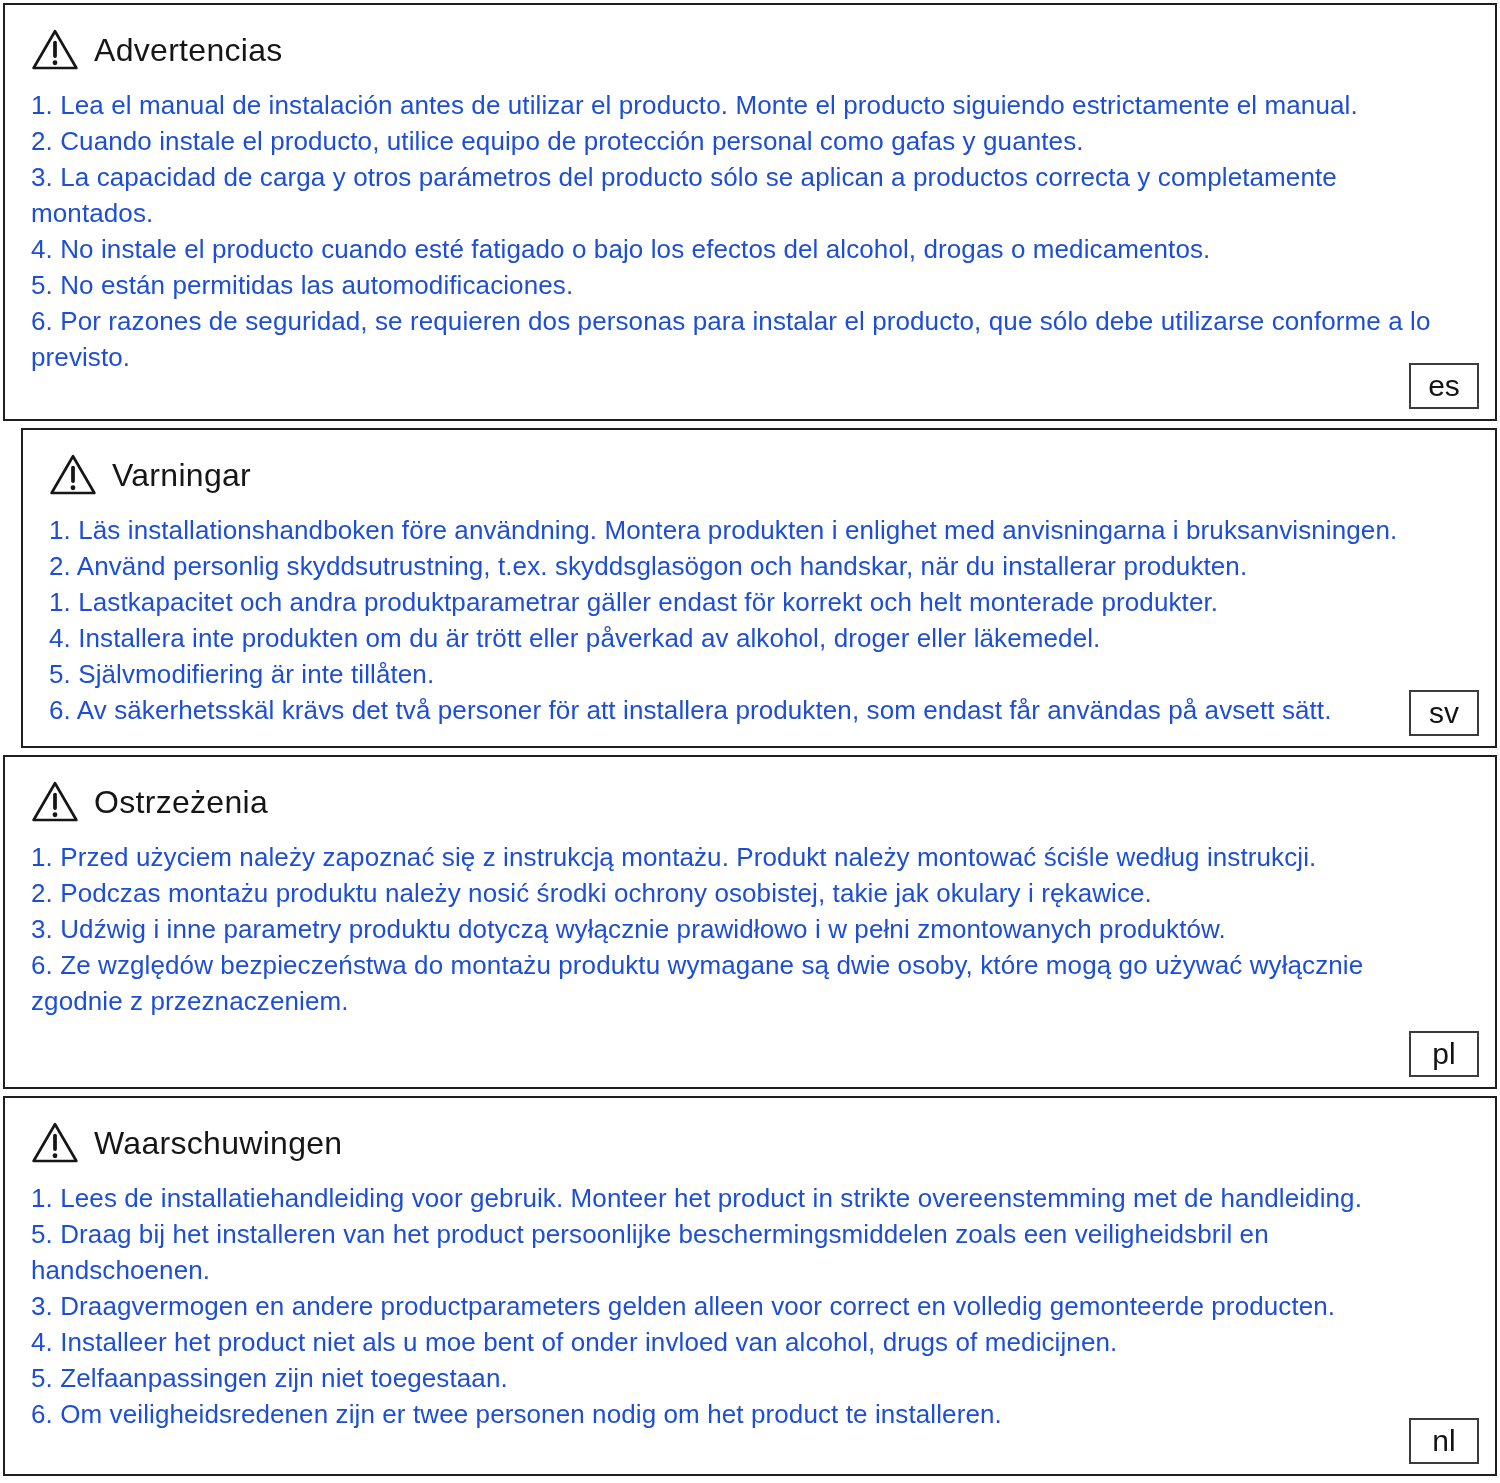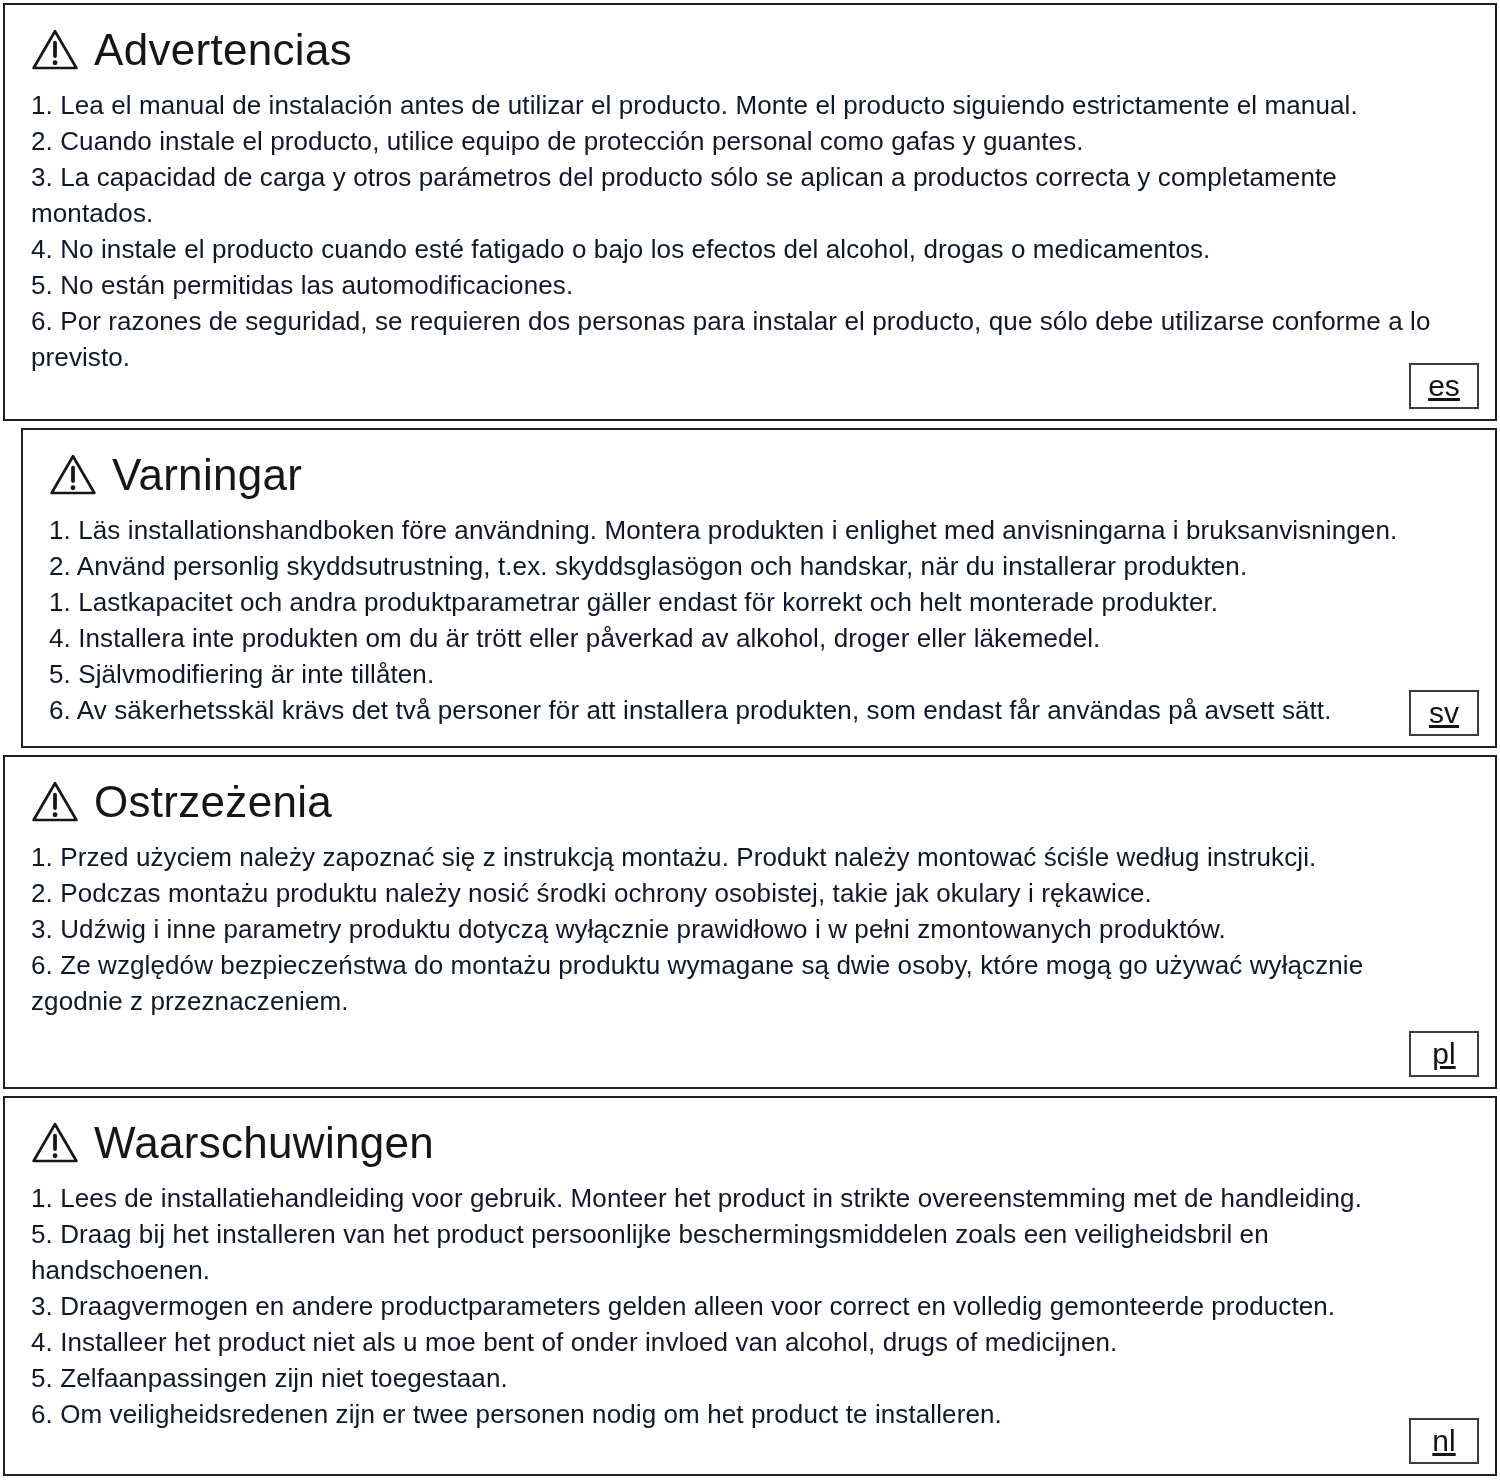"Advertencias" .sec-header h2 { font-size: 44px -> 32px }
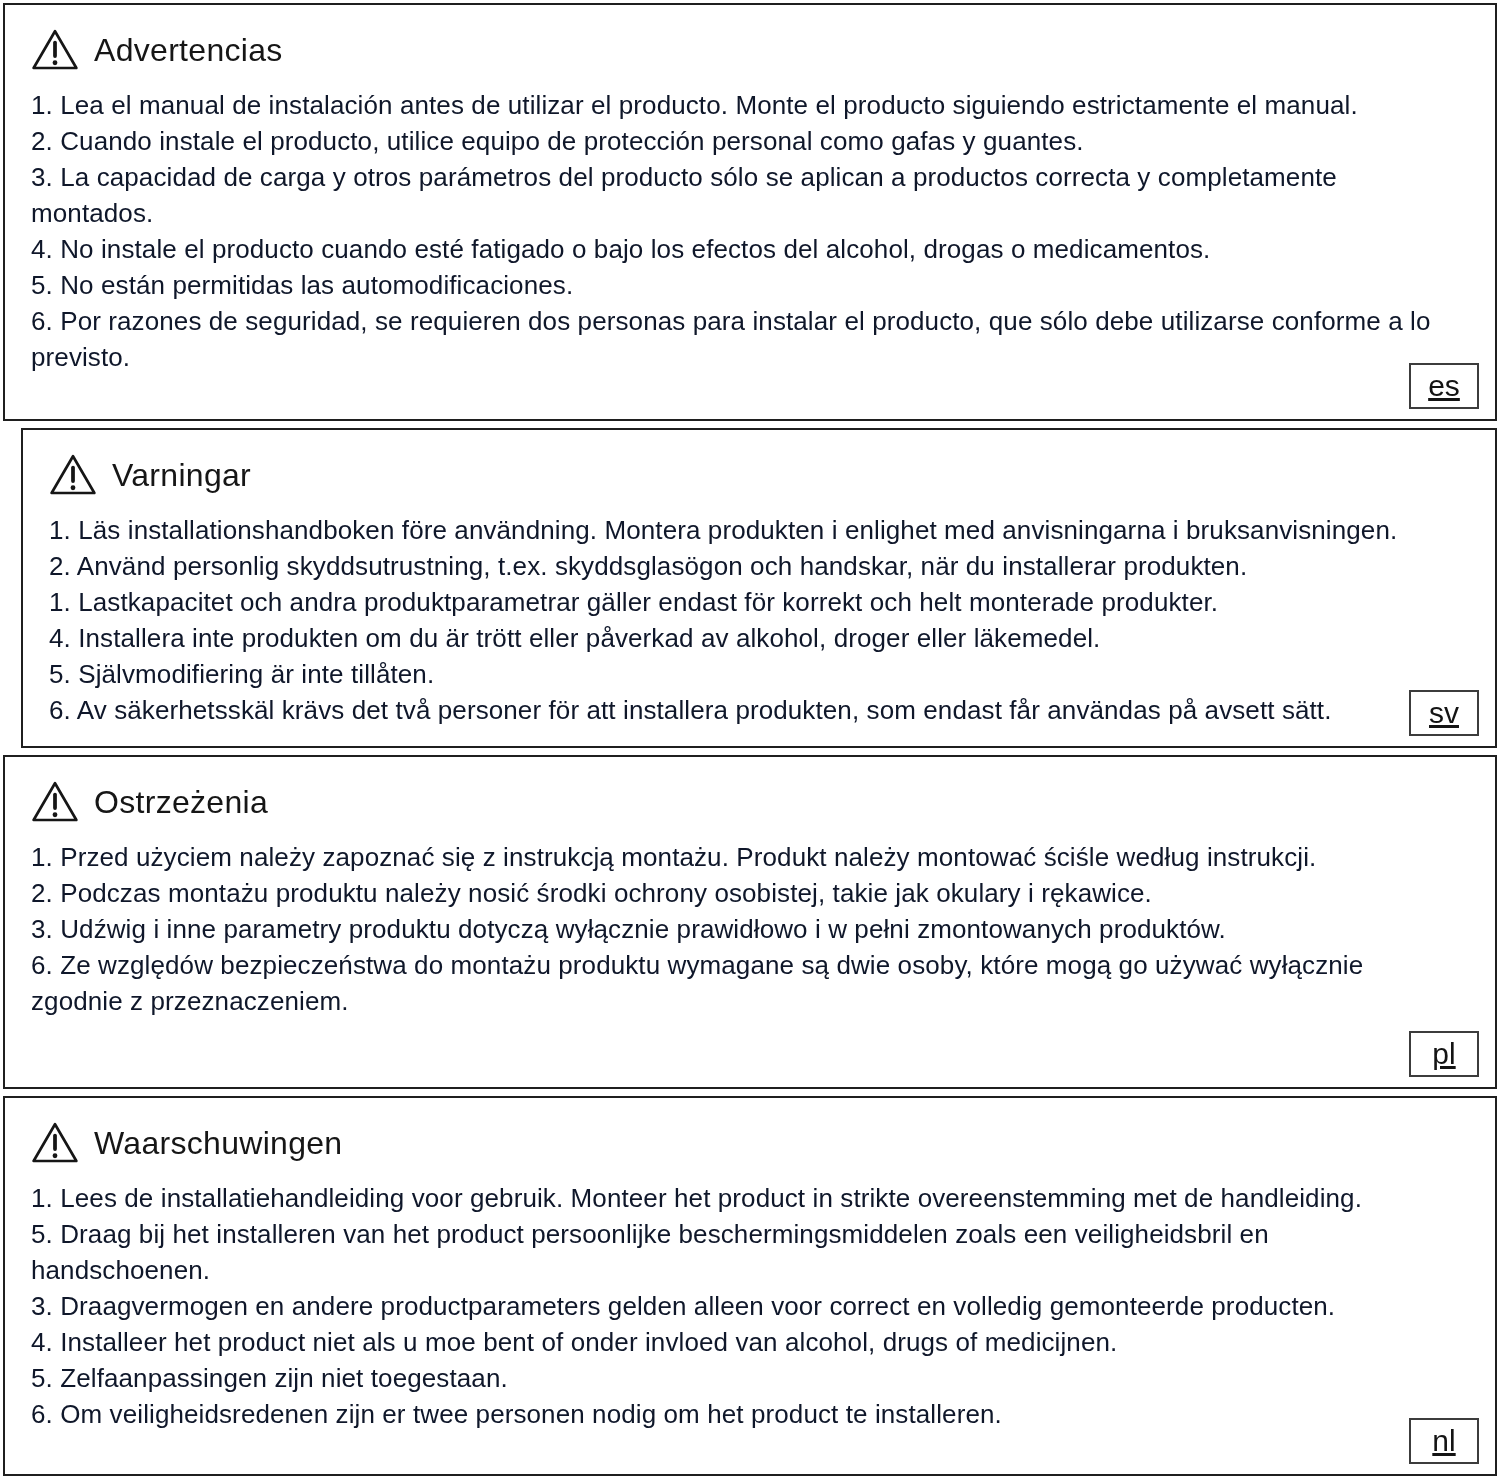"1. Lea el manual de" .items p { color: #0f172a -> #1d4ed8 }
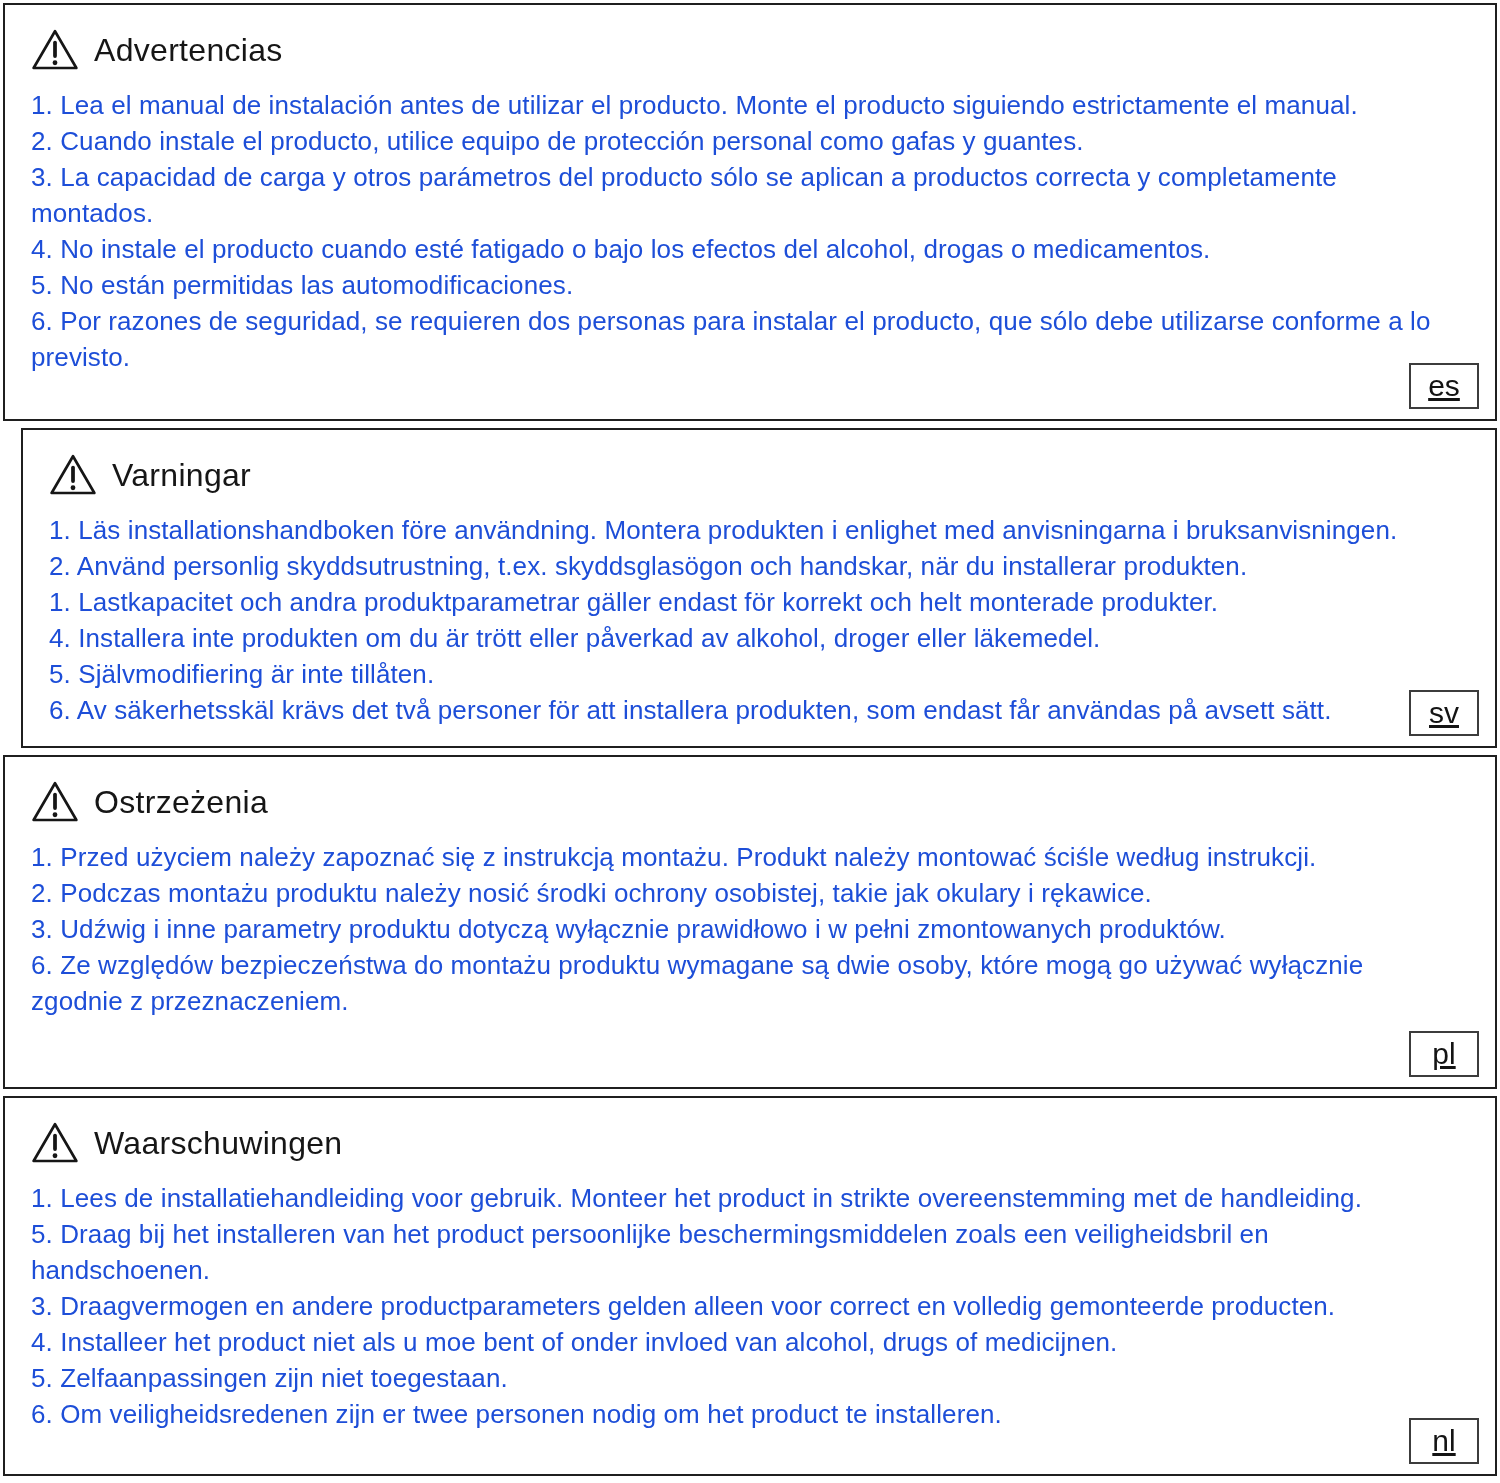"es" .lang-badge { text-decoration: underline -> none }
